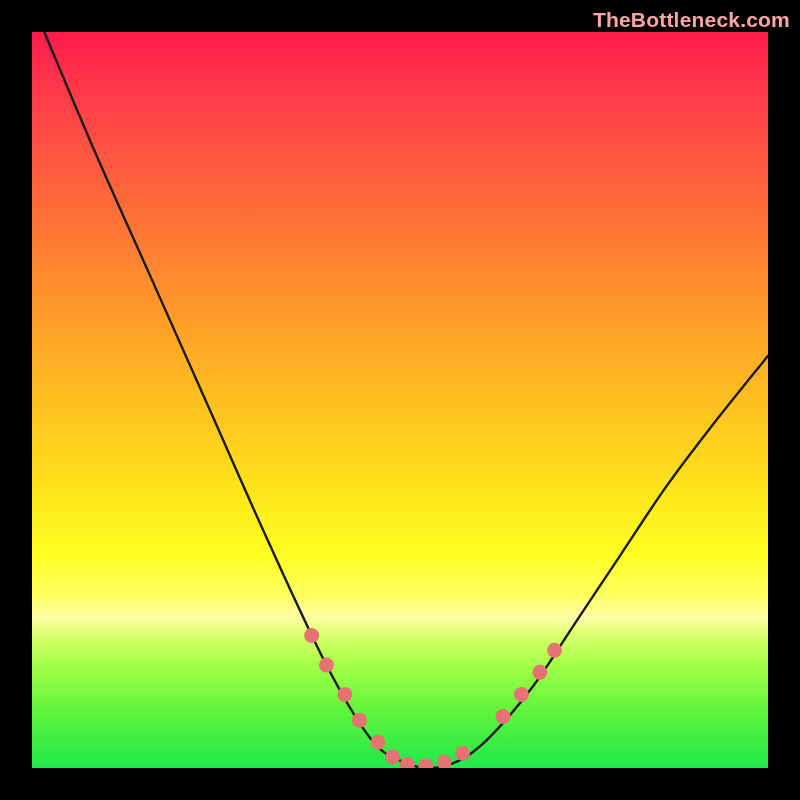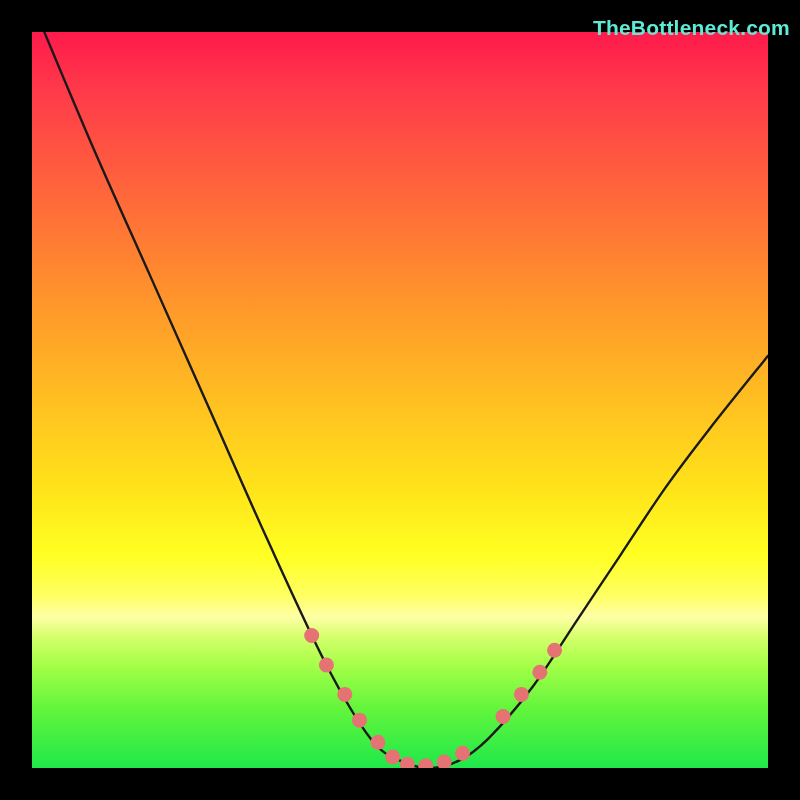"TheBottleneck.com" .watermark { color: #5eead4 -> #fca5a5; top: 16px -> 8px }
